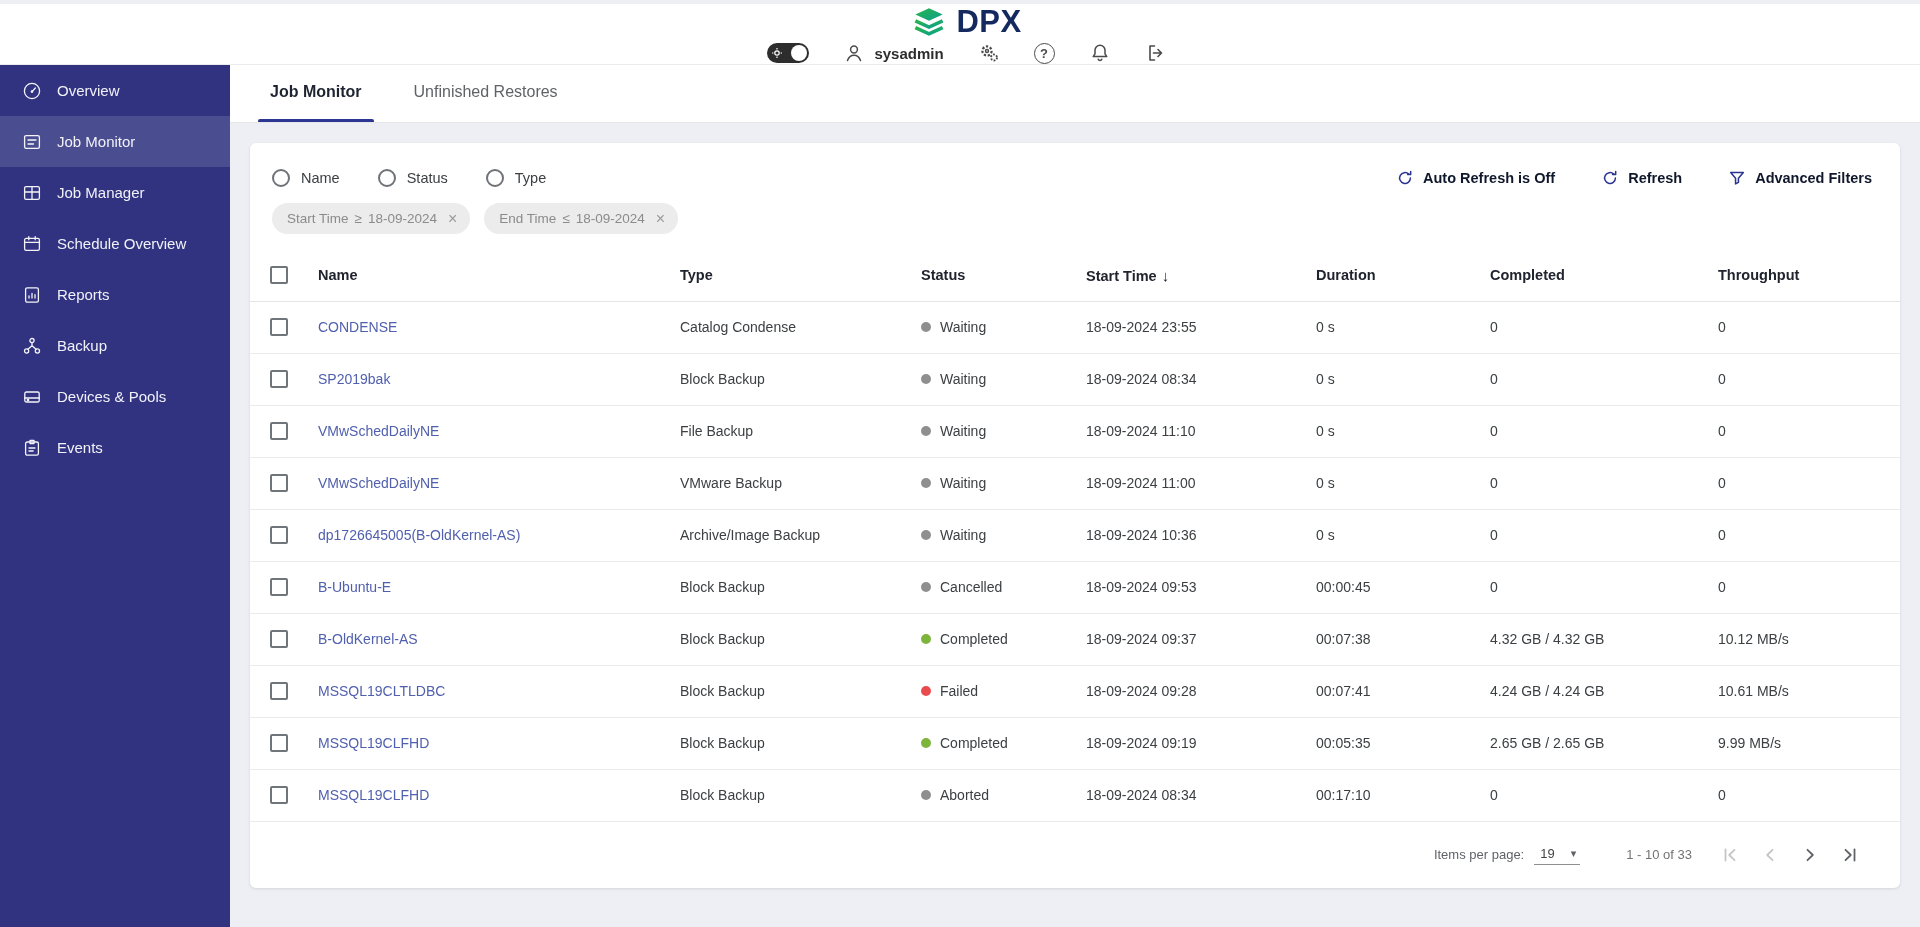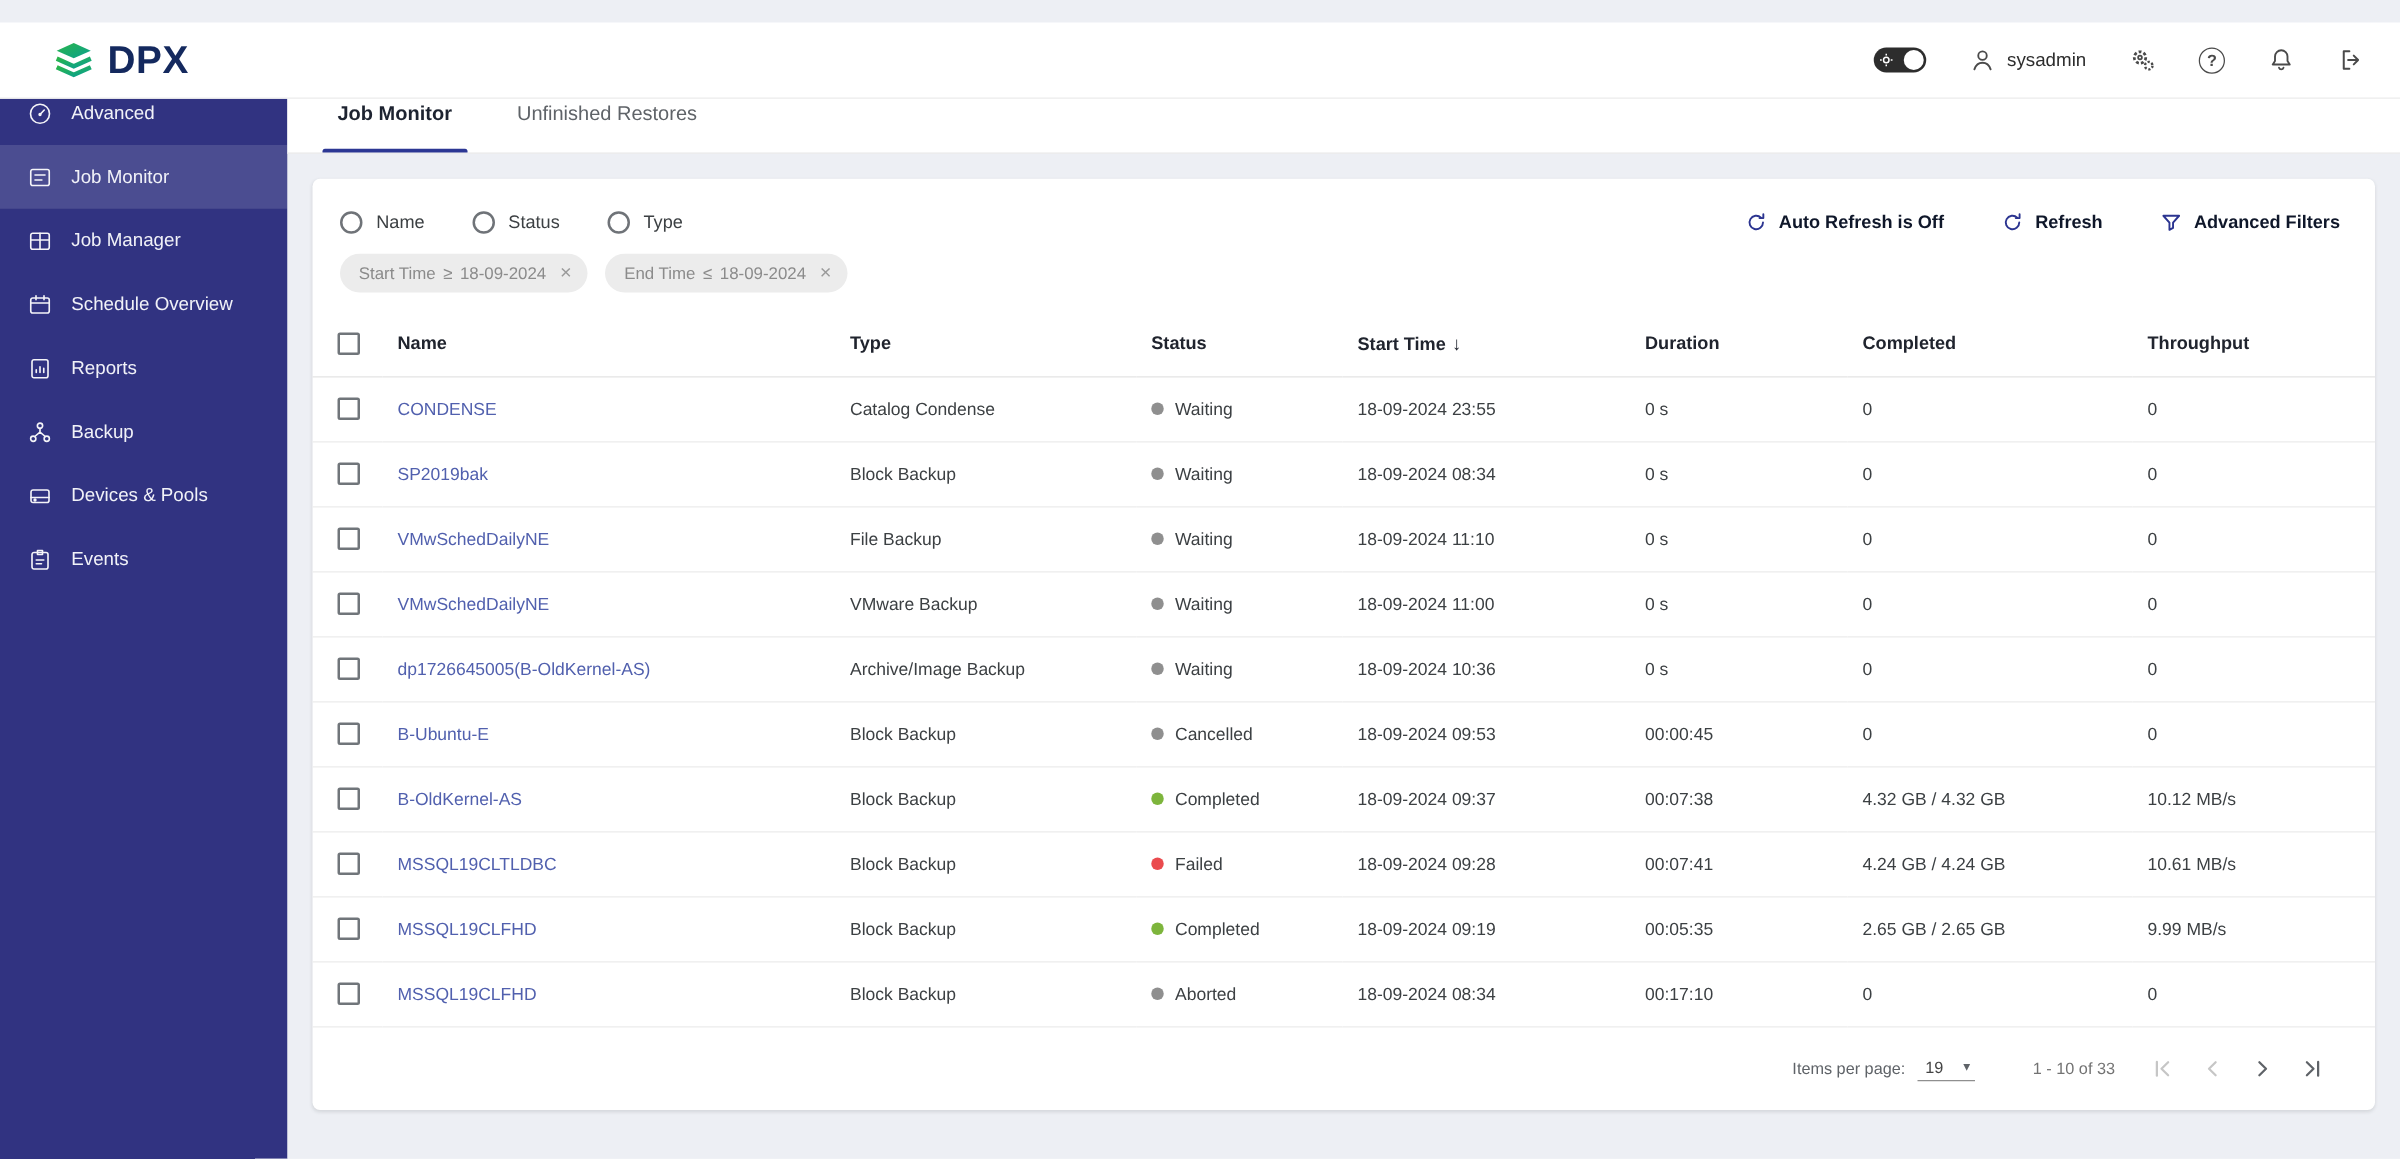"DPX" .topbar { flex-direction: none -> column; top: 18px -> 4px }
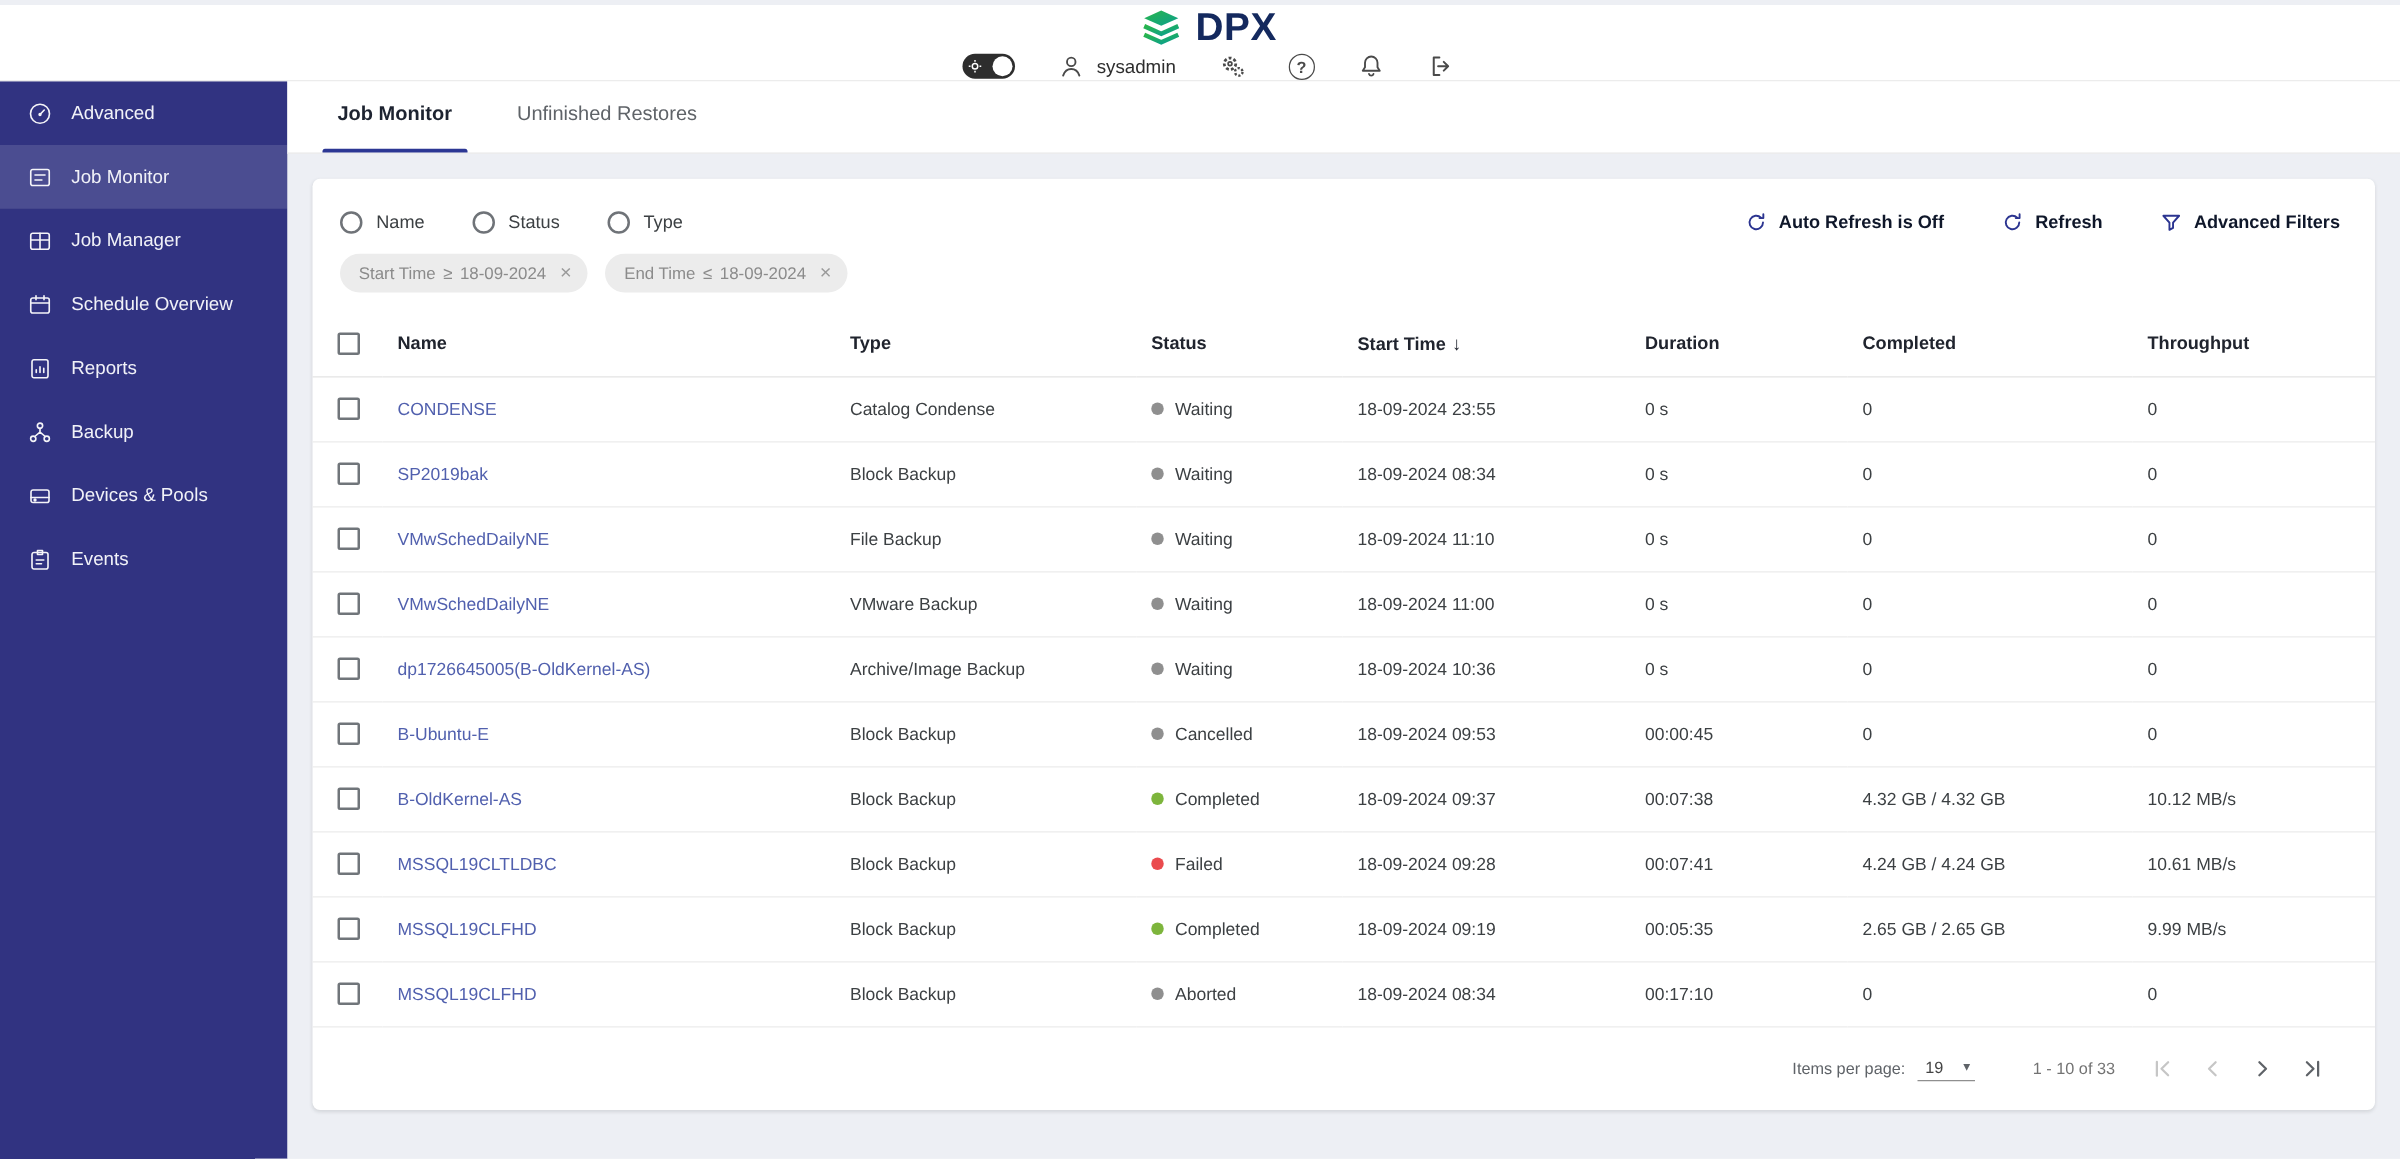"sysadmin" .user-name { font-weight: 400 -> 700 }
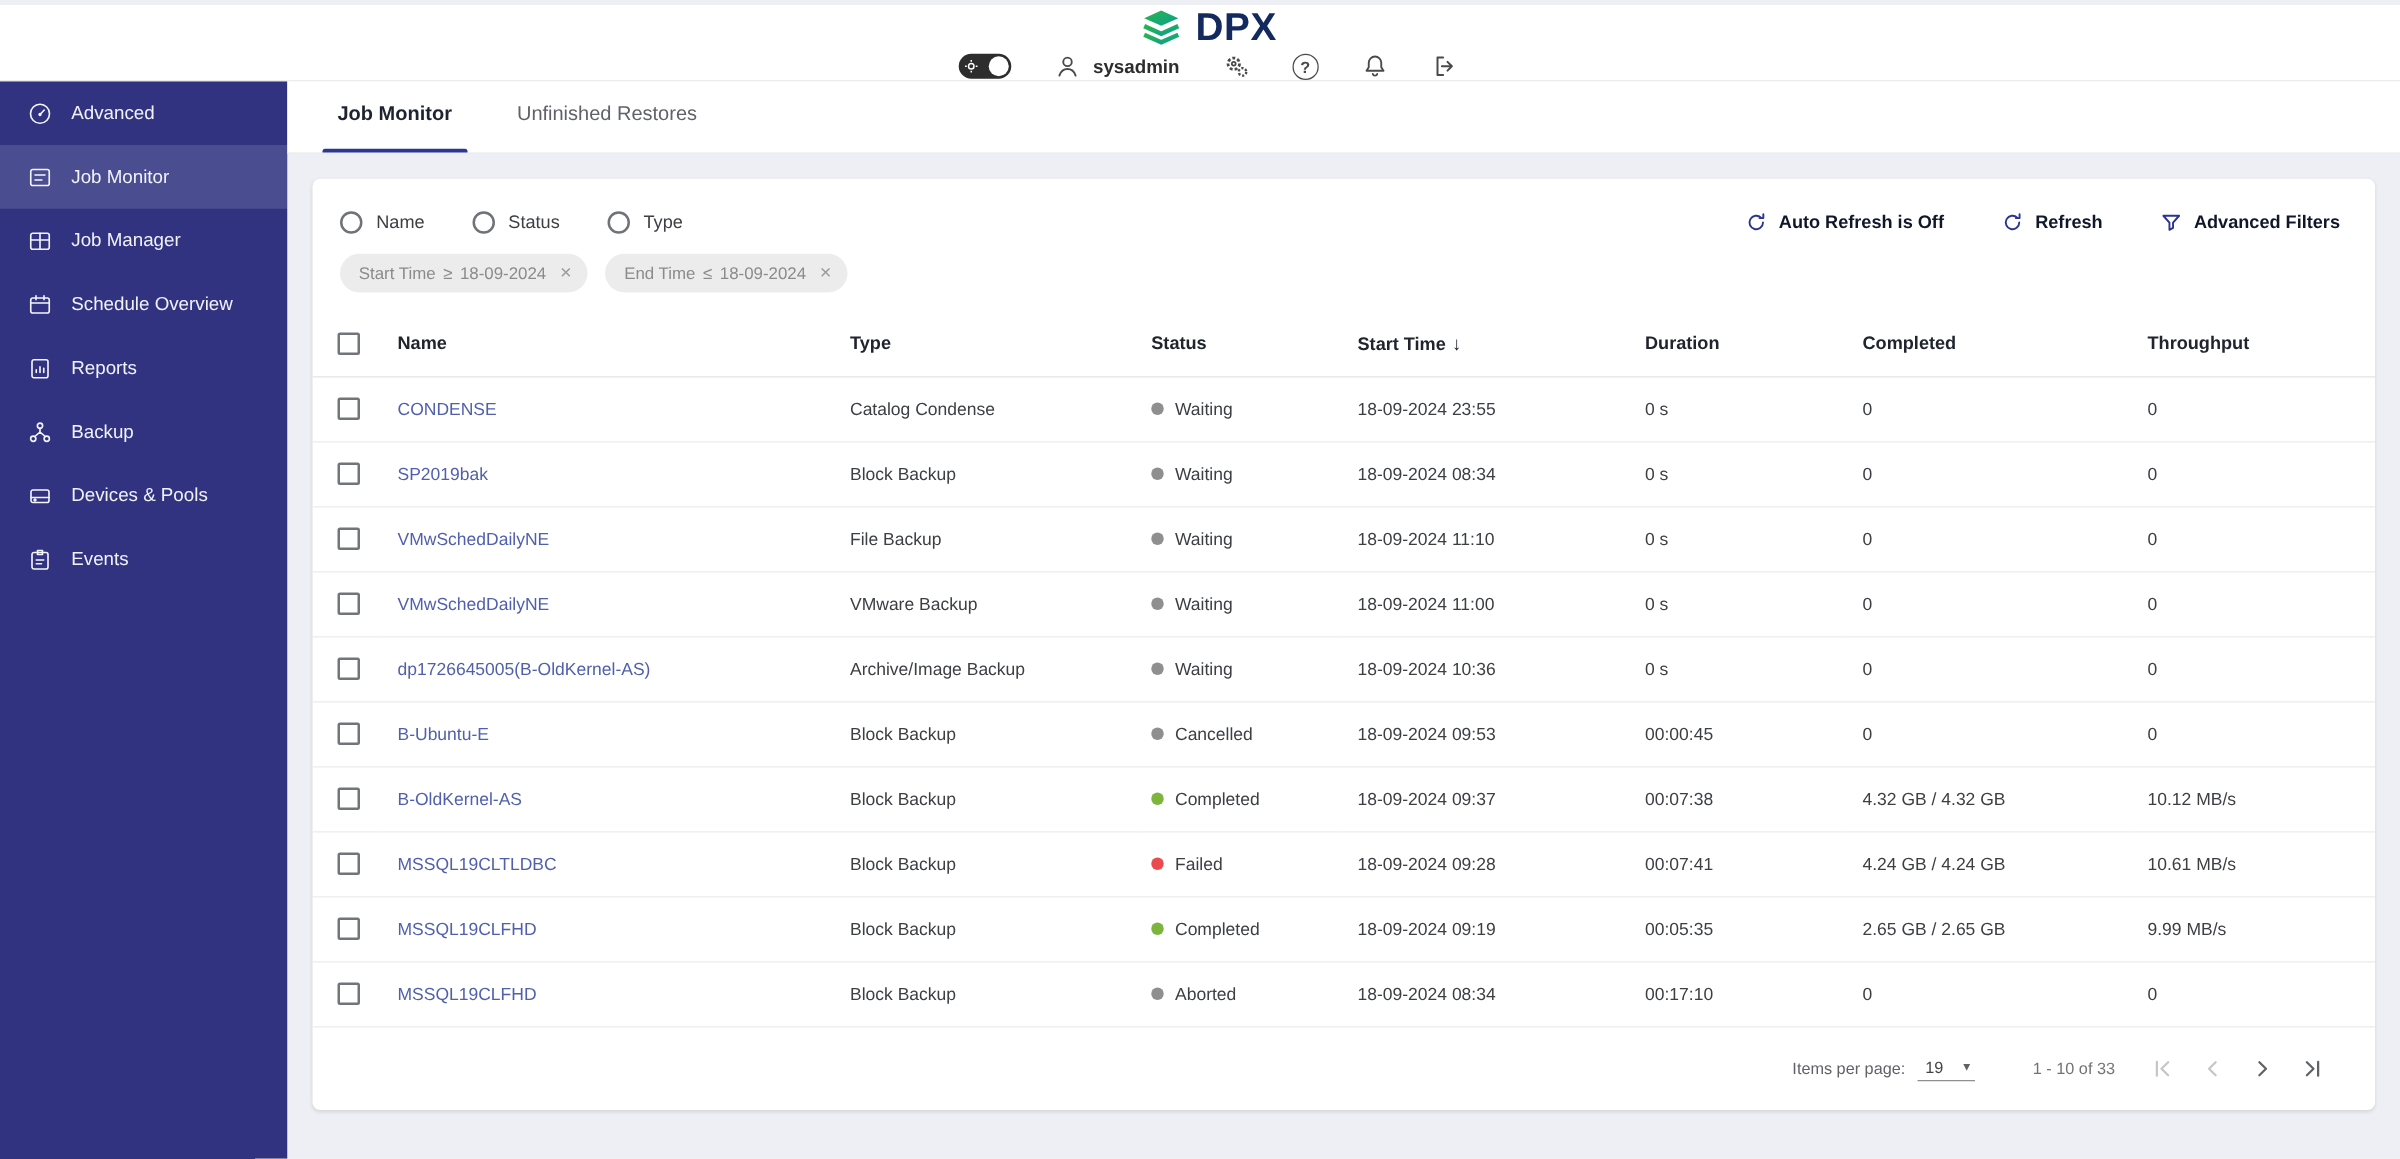"Advanced" span { text: Advanced -> Overview }
